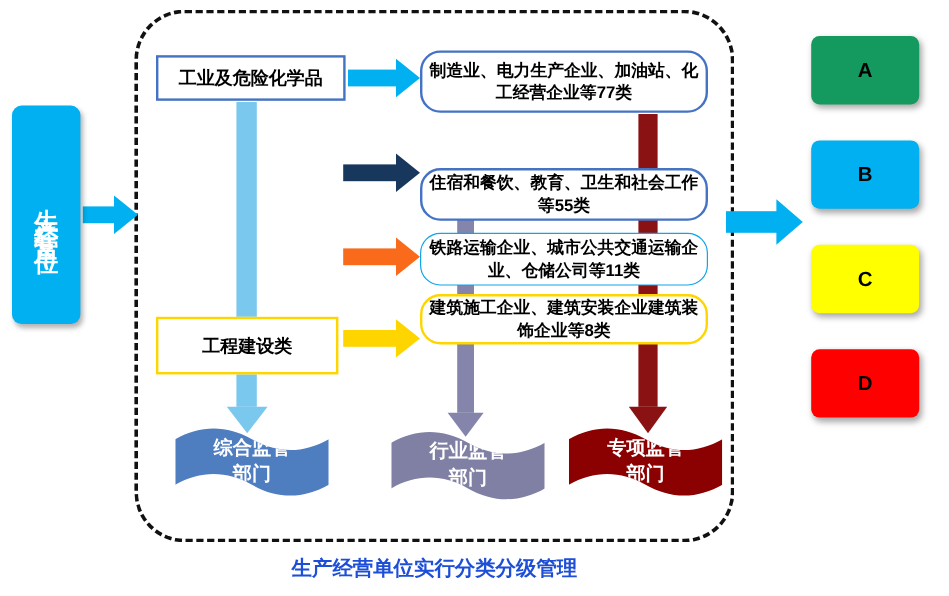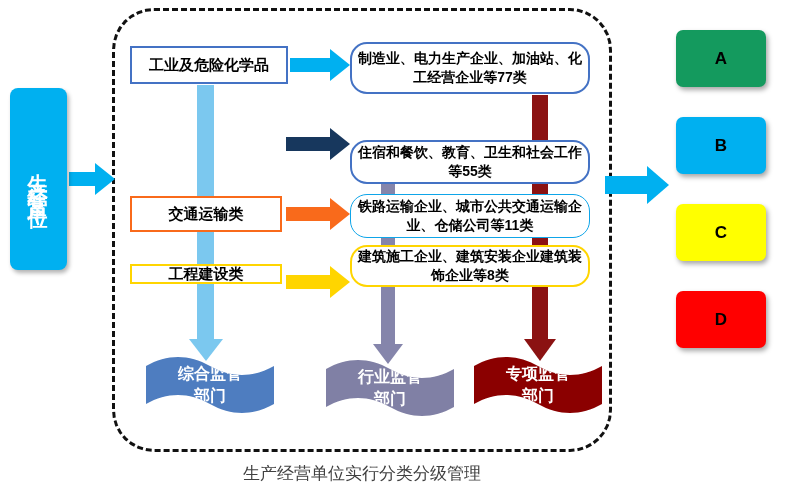"交通运输类" div.box { html: <div>交通运输类</div> -> none }
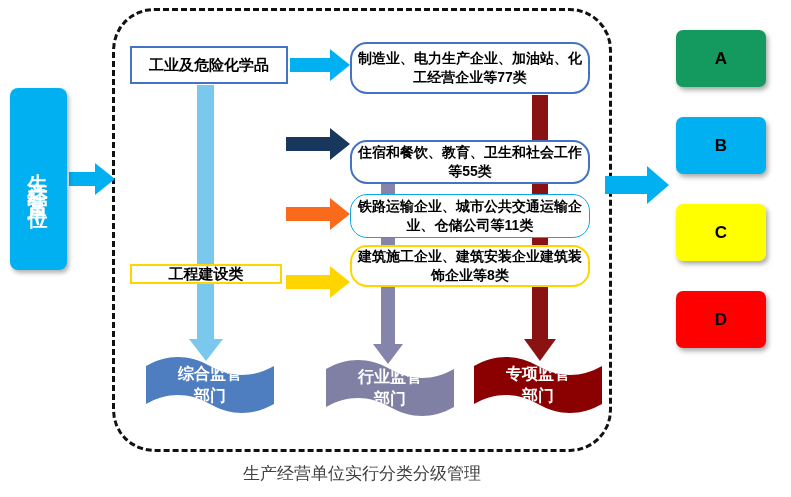"工程建设类" .cat4 { height: 20px -> 48px }
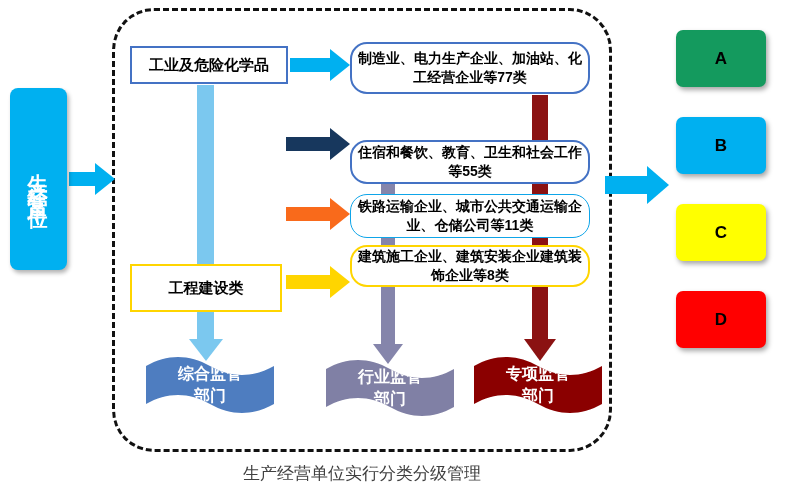"生产经营单位实行分类分级管理" .caption { color: #404040 -> #1d4ed8; font-weight: normal -> bold }
